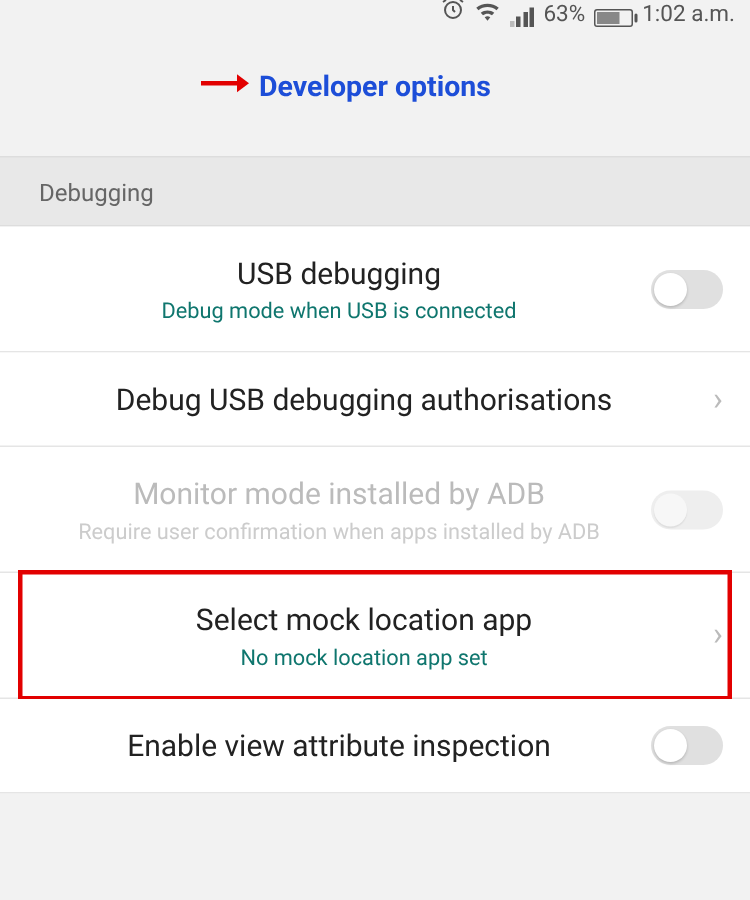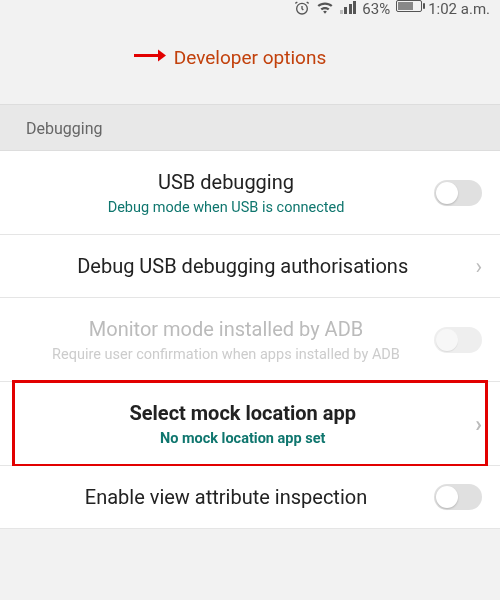"63%" .status-bar { align-items: flex-start -> flex-end; padding: 0 10px -> 10px 10px }
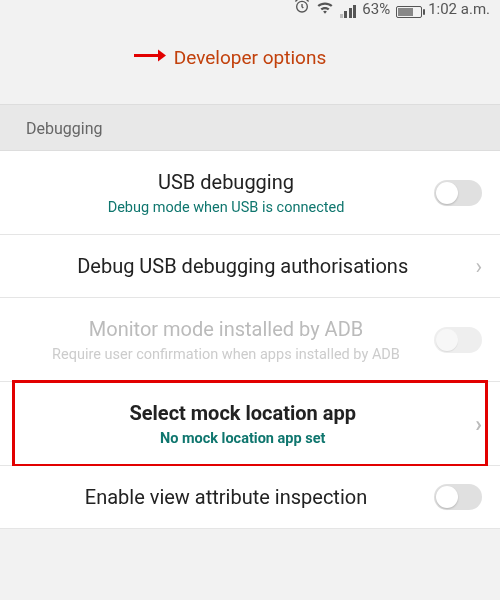"Developer options" .header-title { color: #c2410c -> #1d4ed8; font-weight: 400 -> 700 }
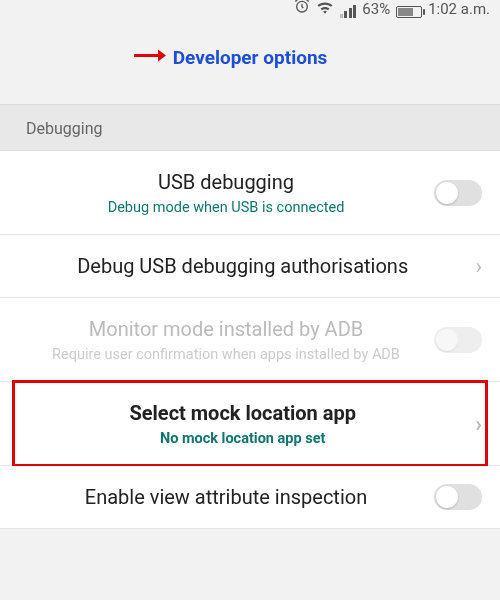"Select mock location app" div.row { font-weight: bold -> none }
